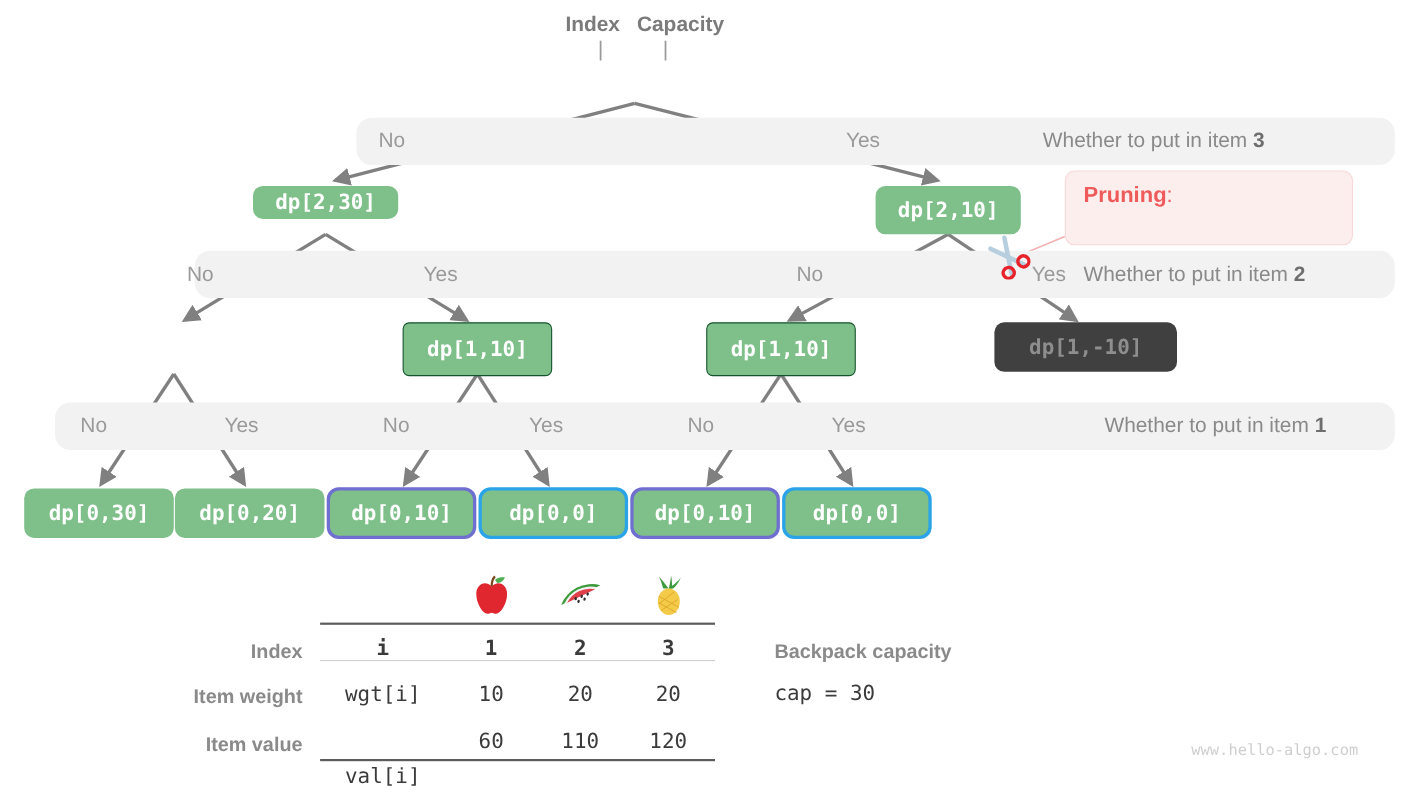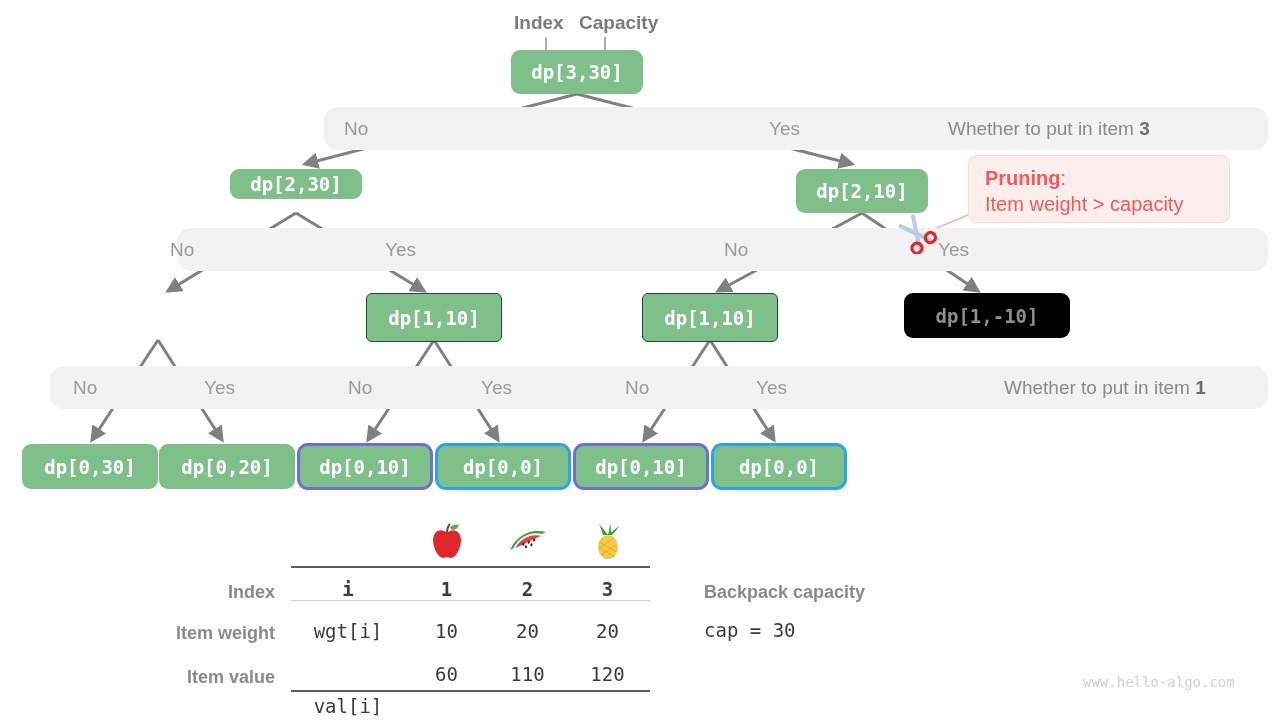"dp[3,30]" div.node { html: <div>dp[3,30]</div> -> none }
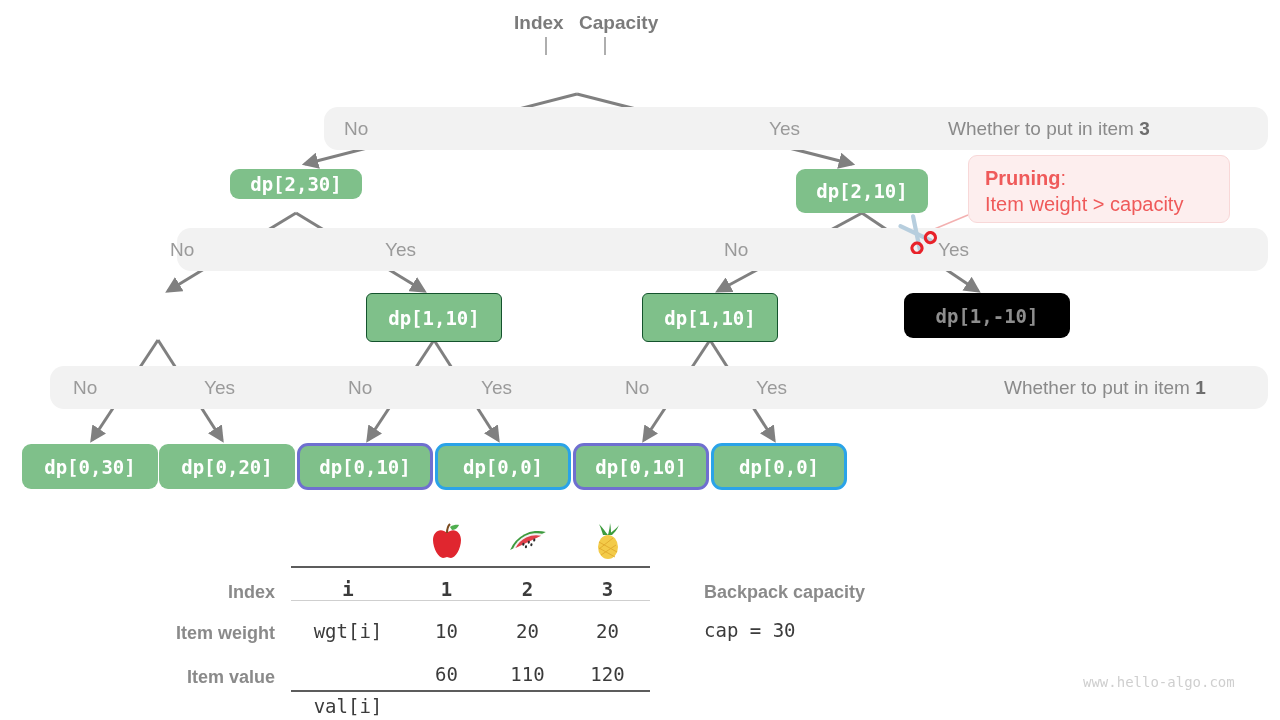"Item weight > capacity" div.prune-line { html: <div>Item weight &gt; capacity</div> -> none }
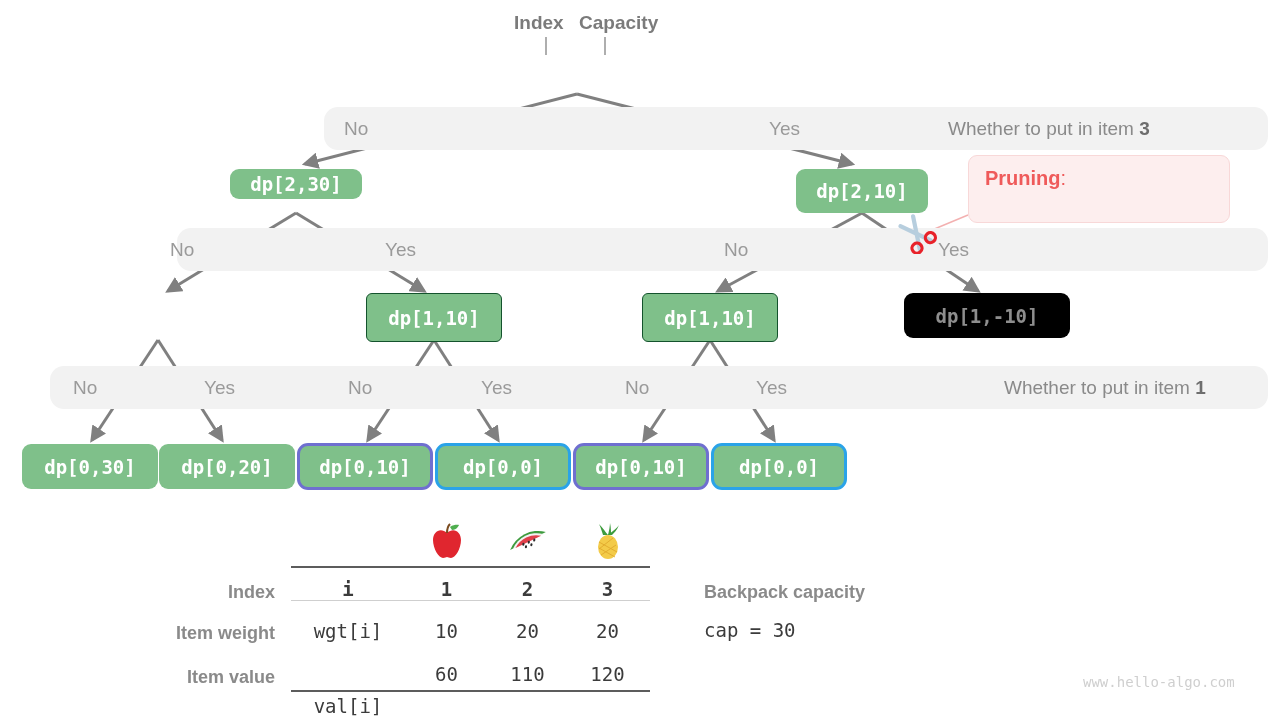"Whether to put in item 2" div.band-label { html: none -> <div> <span>Whether to put in item </span><b>2</b> </div> }
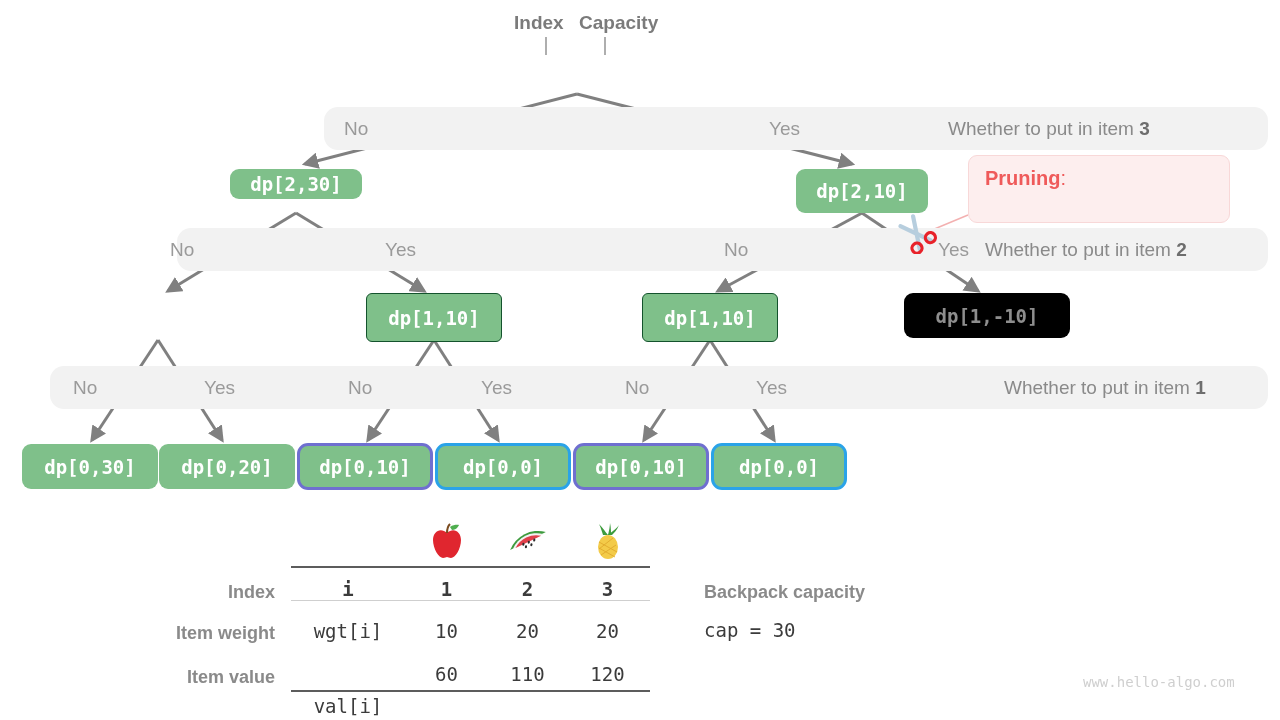"dp[1,-10]" .node.grey { background: #000000 -> #404040 }
